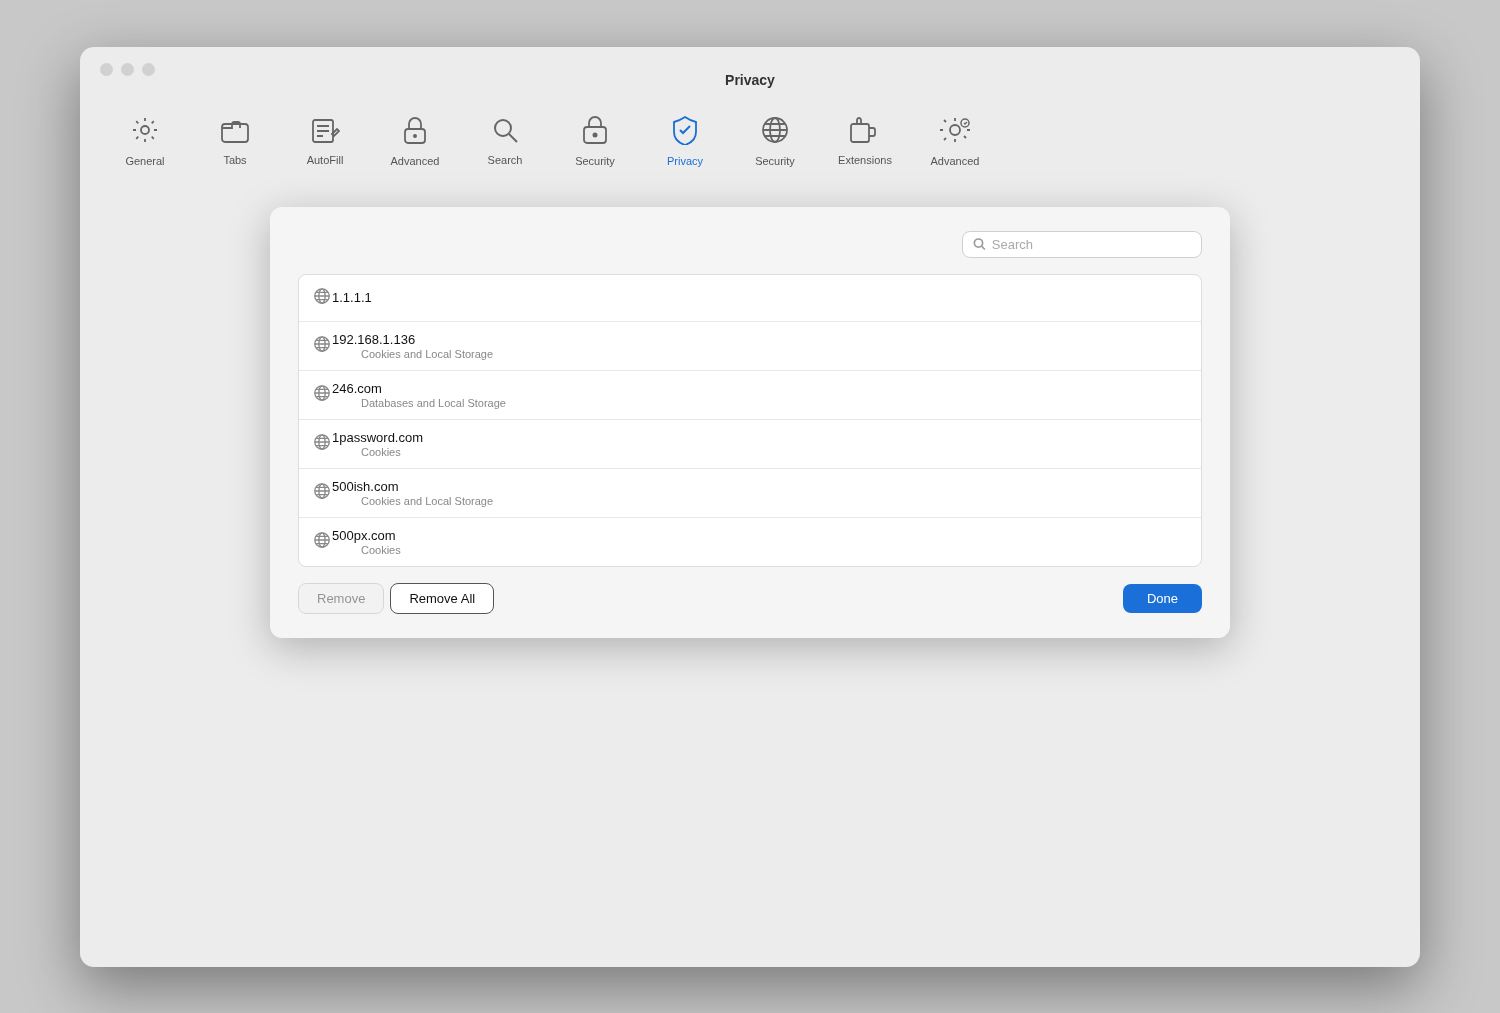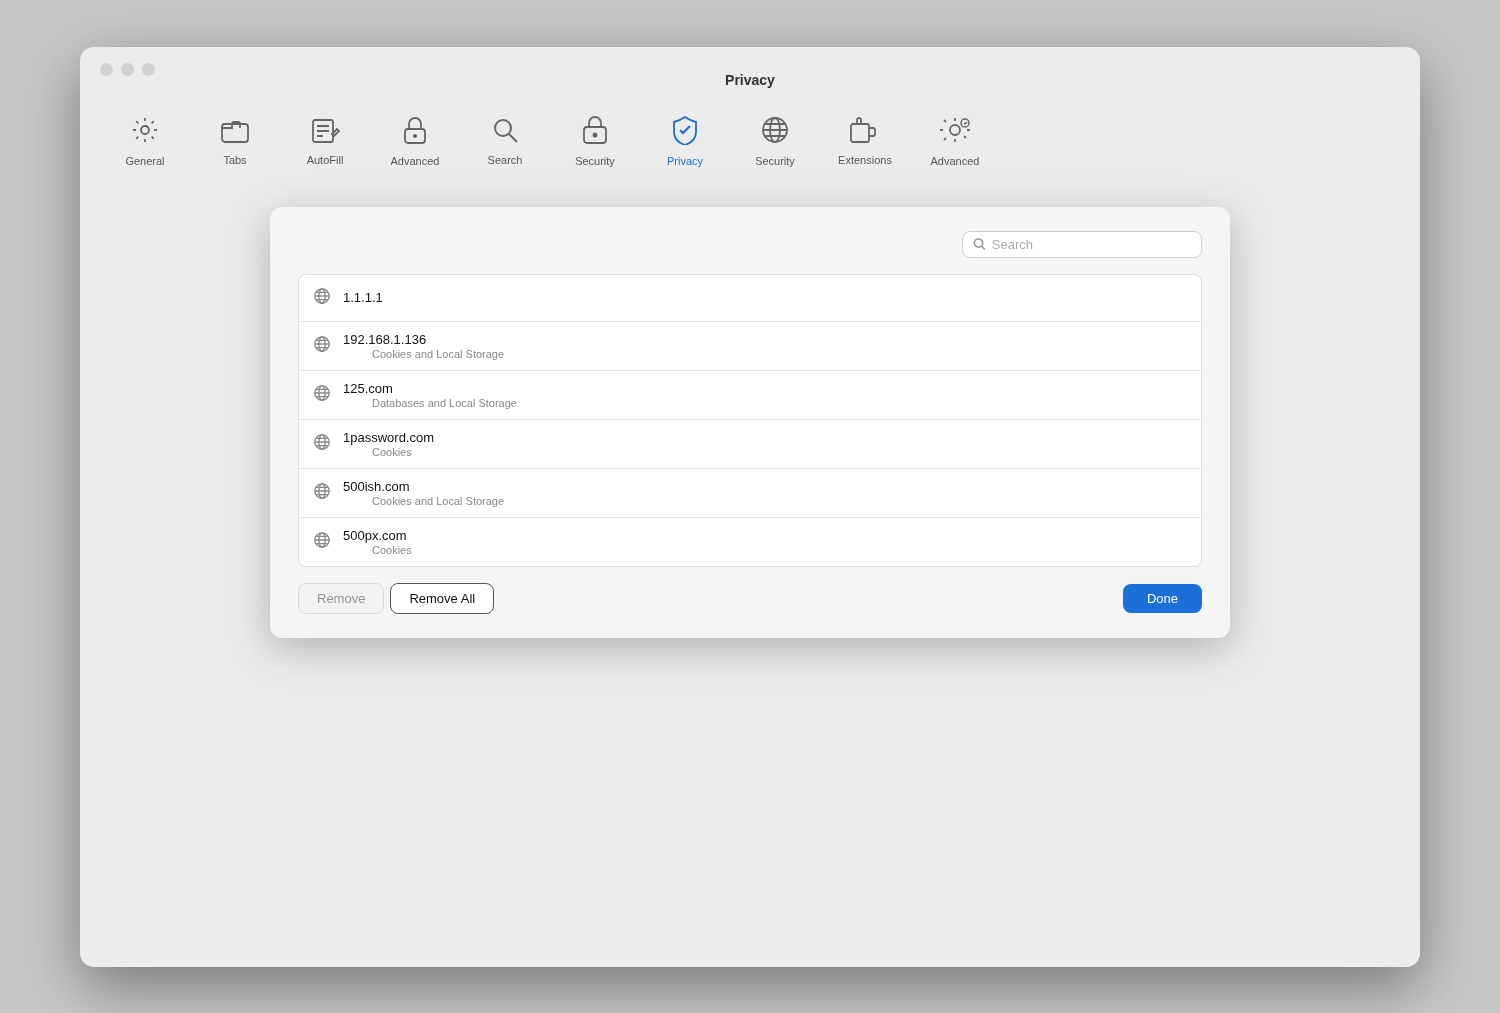"1.1.1.1" .site-row { gap: 12px -> 1px }
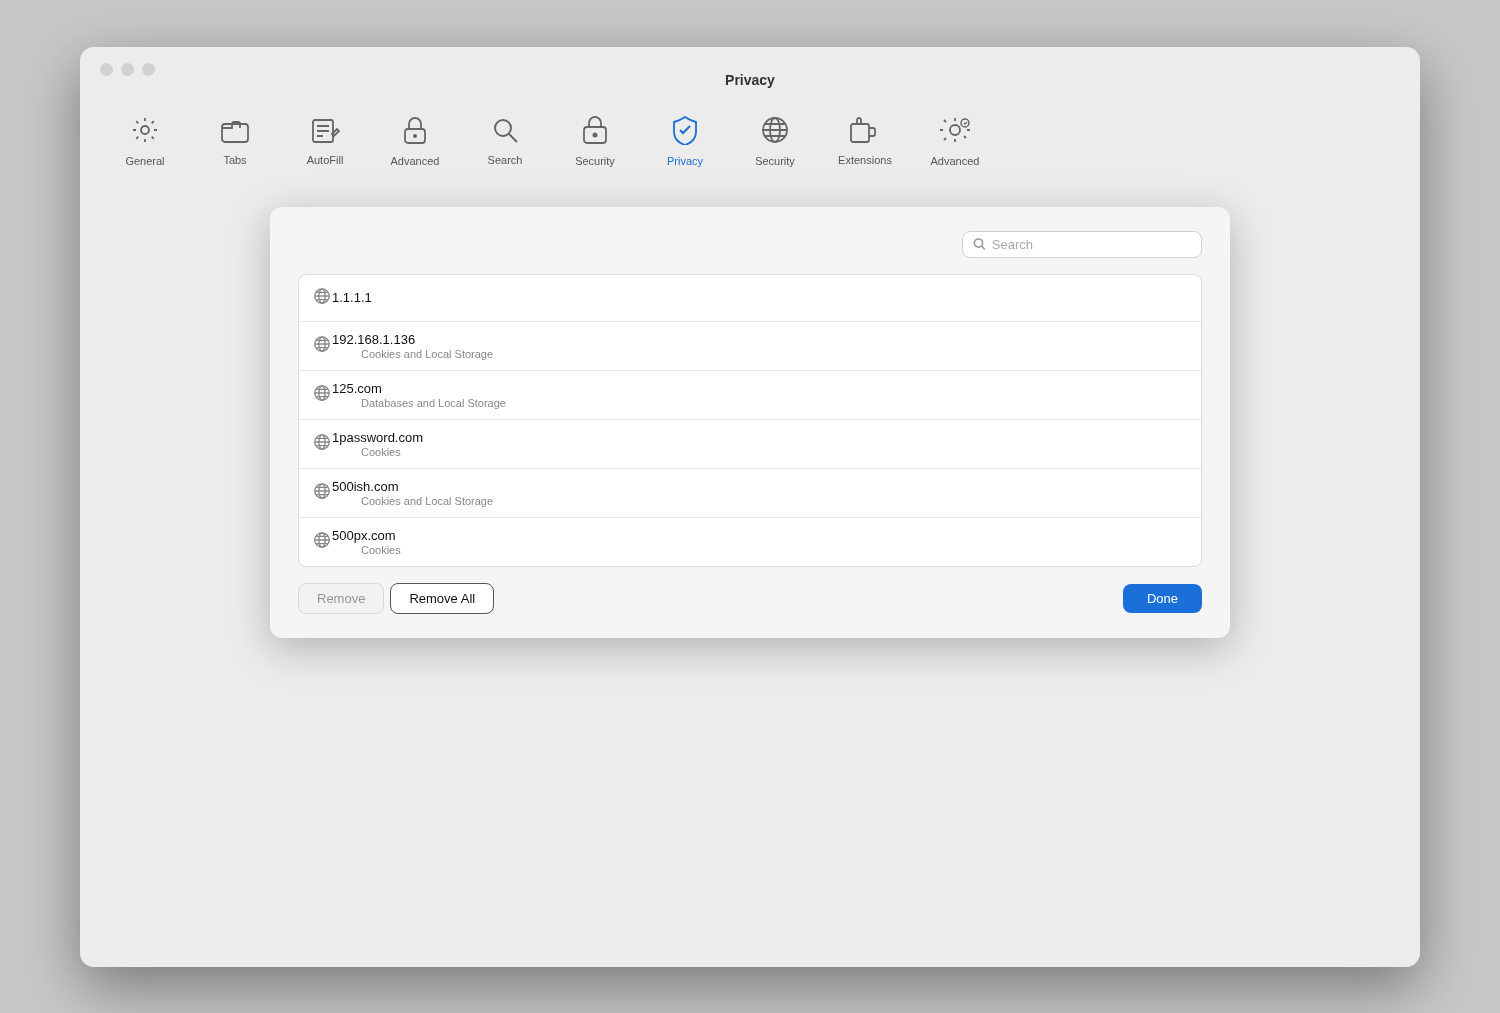"125.com" span.site-name { text: 125.com -> 246.com }
